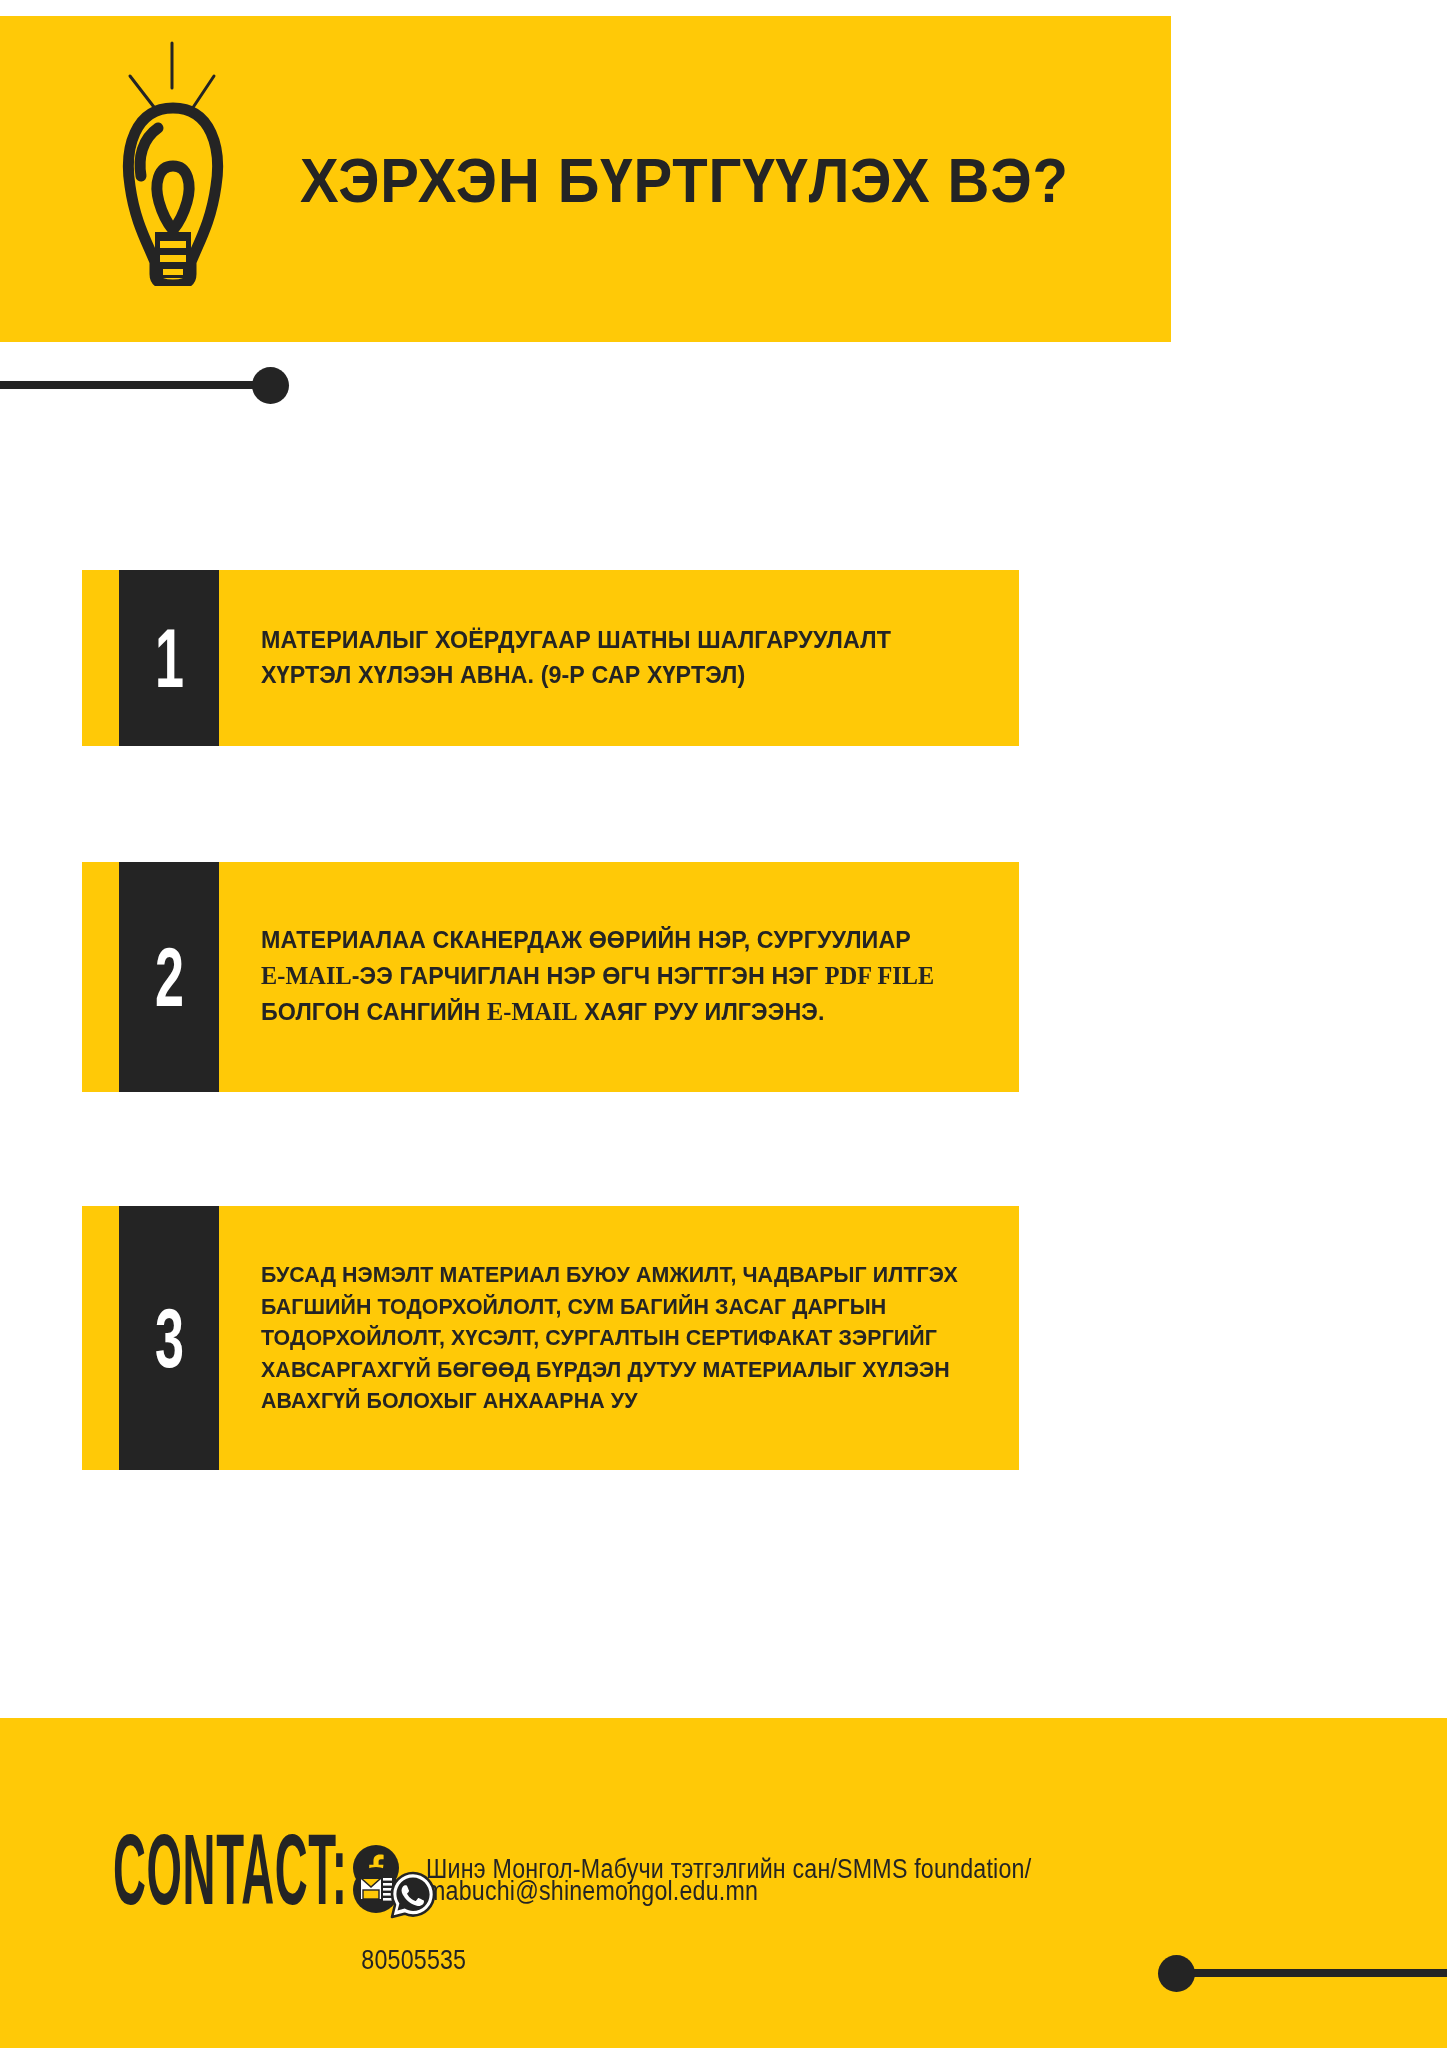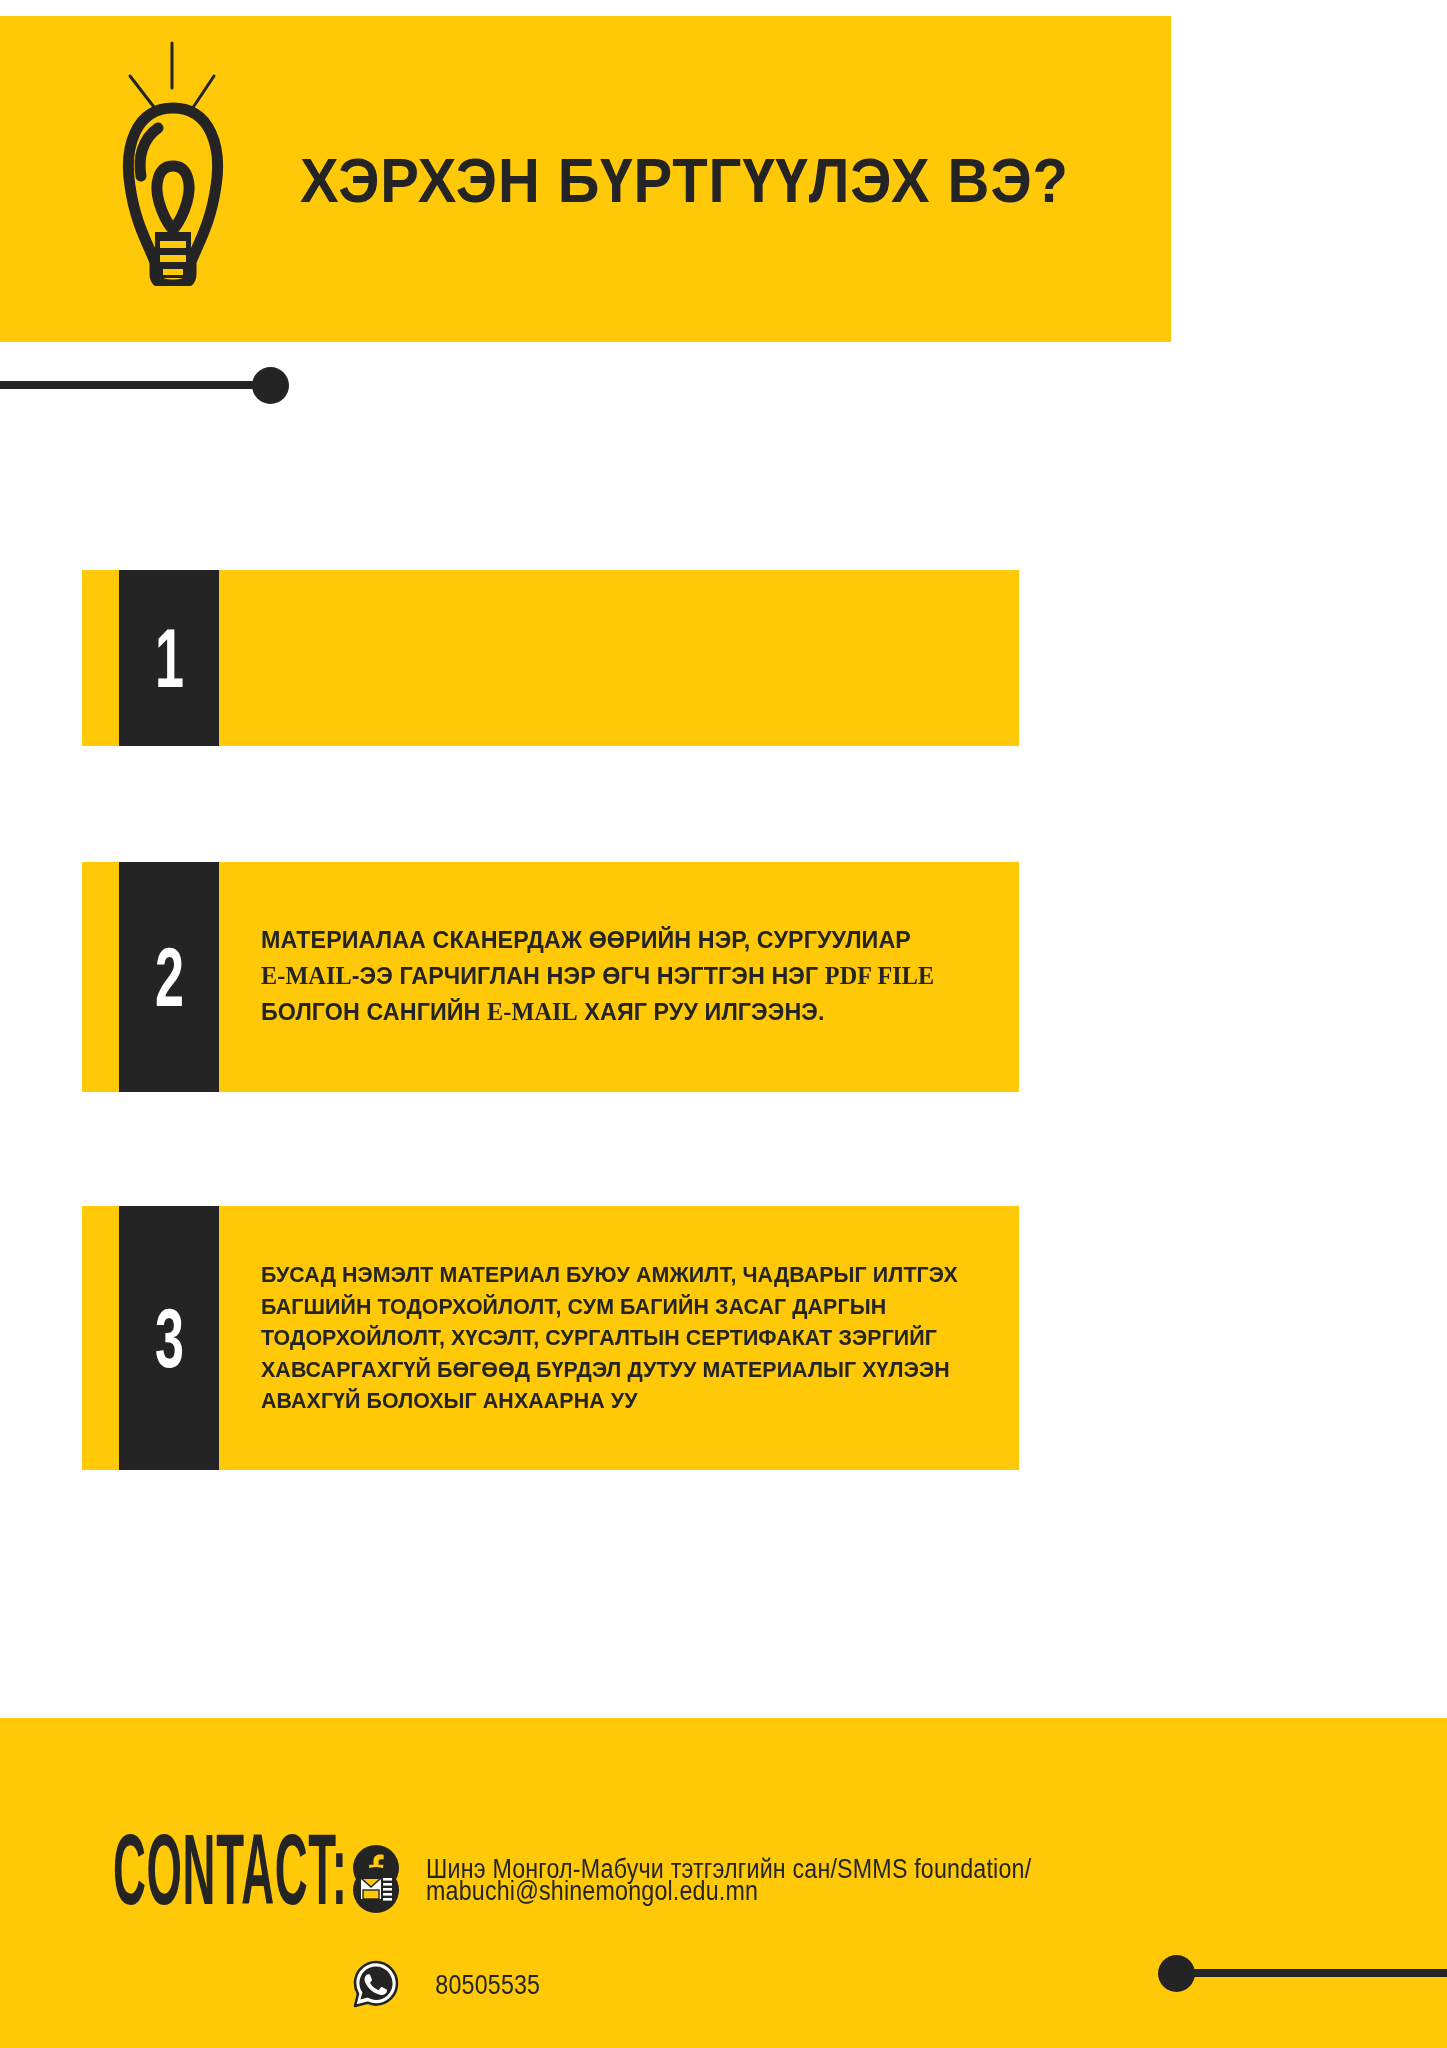"МАТЕРИАЛЫГ ХОЁРДУГААР ШАТНЫ ШАЛГАРУУЛАЛТ" div.step-body { html: none -> <div> <div> <div><span>МАТЕРИАЛЫГ ХОЁРДУГААР ШАТНЫ ШАЛГАРУУЛАЛТ</span></div> <div><span>ХҮРТЭЛ ХҮЛЭЭН АВНА. (9-Р САР ХҮРТЭЛ)</span></div> </div> </div> }
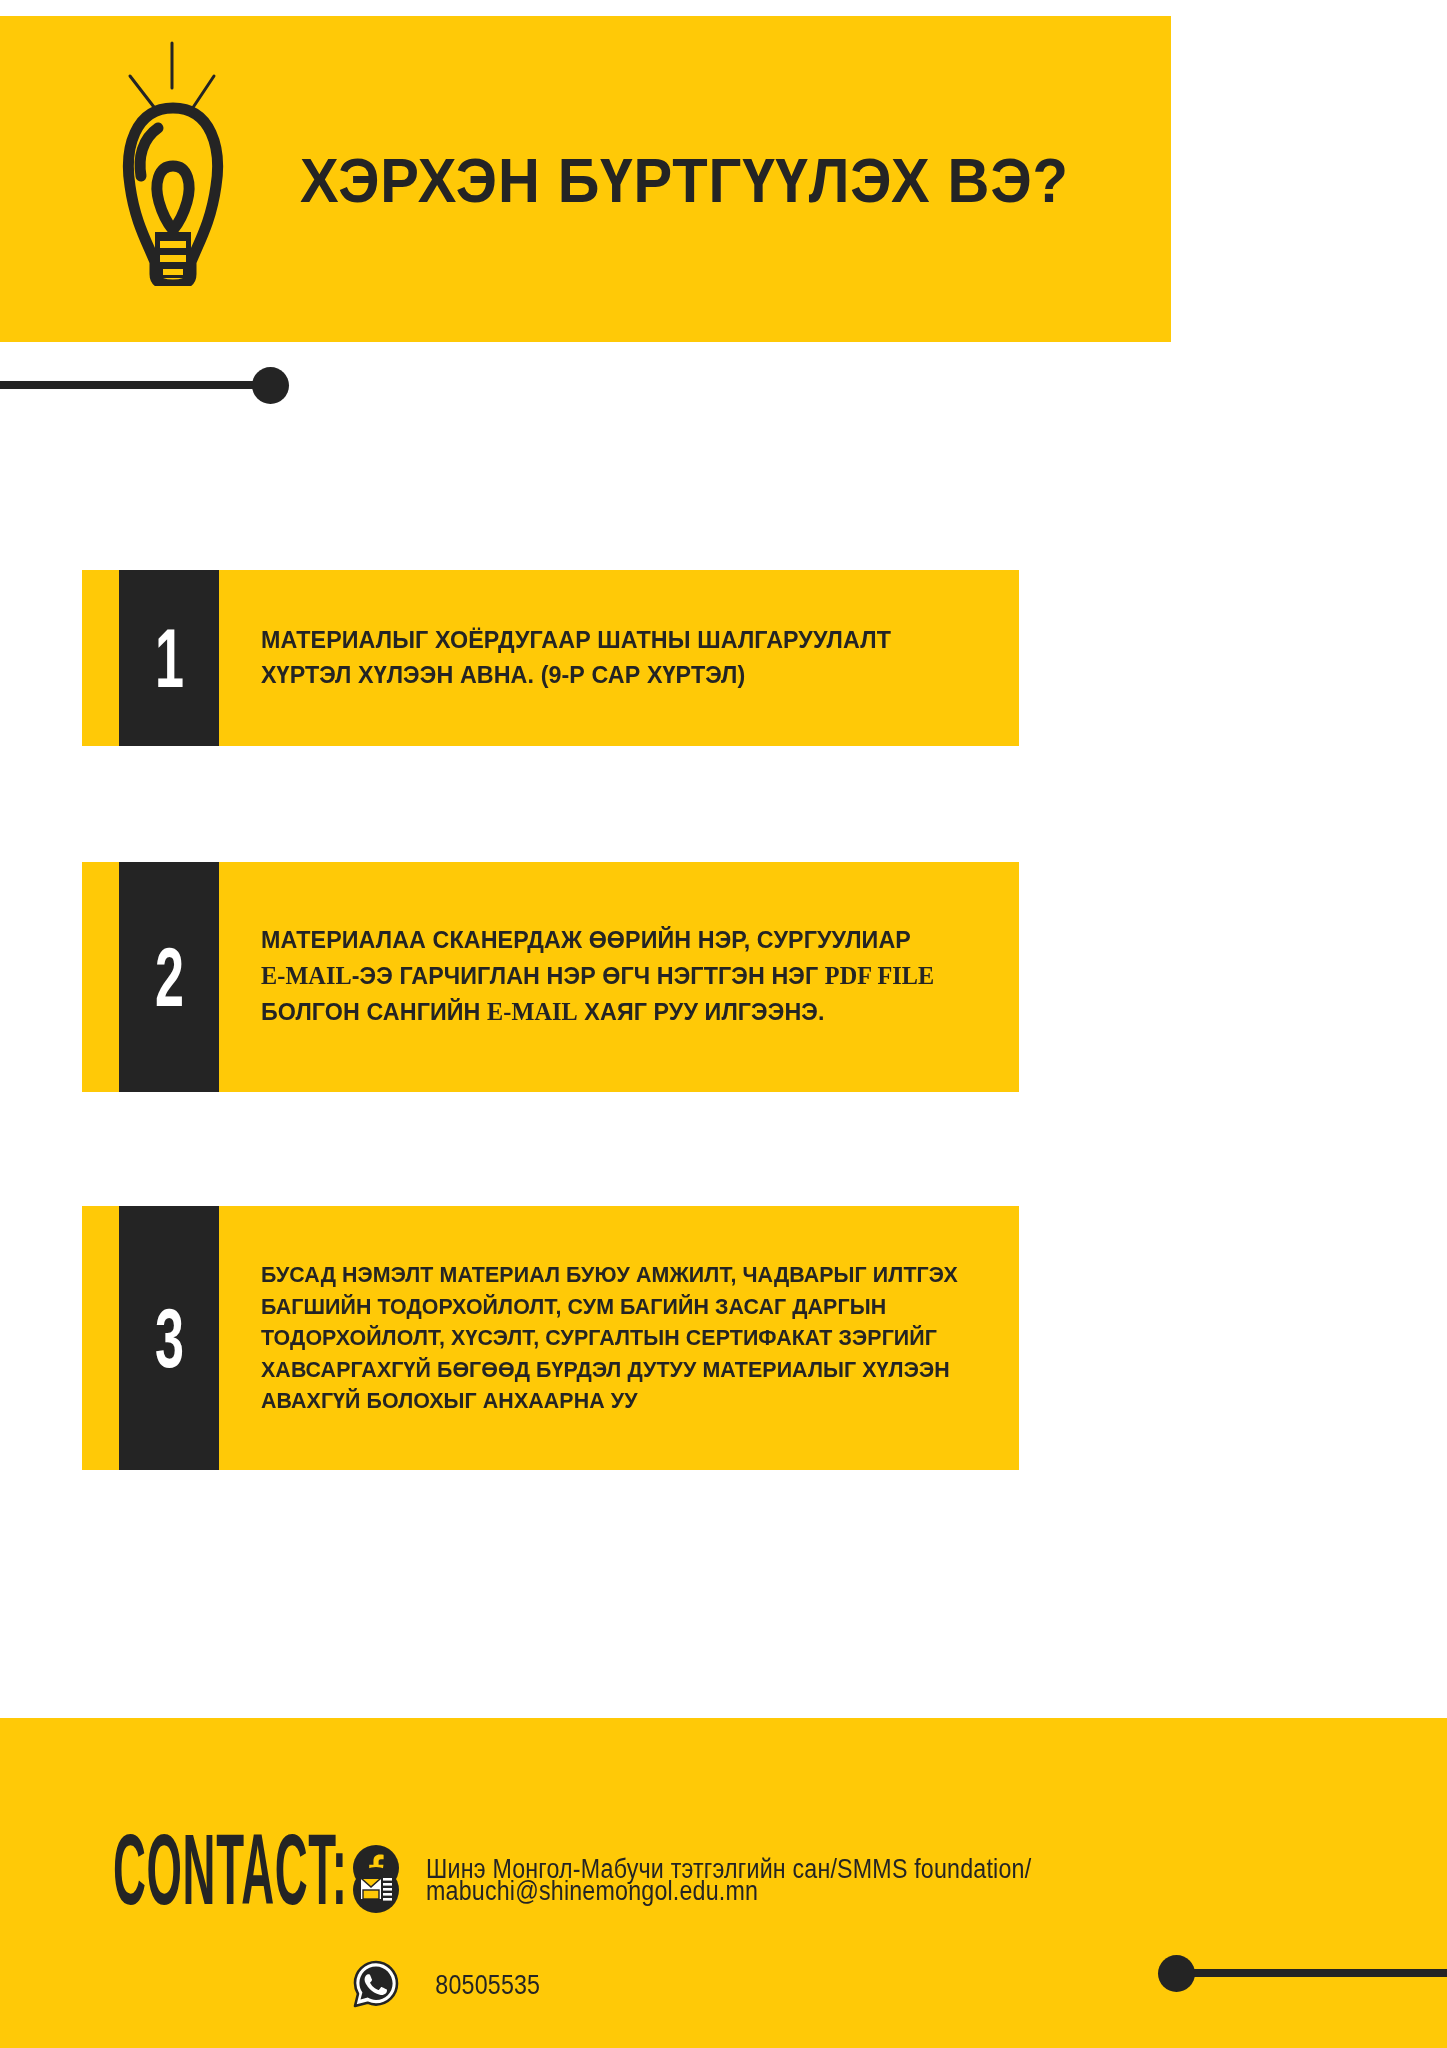"80505535" #contact-row-2 { flex-direction: none -> column; top: 1960px -> 1871px }
